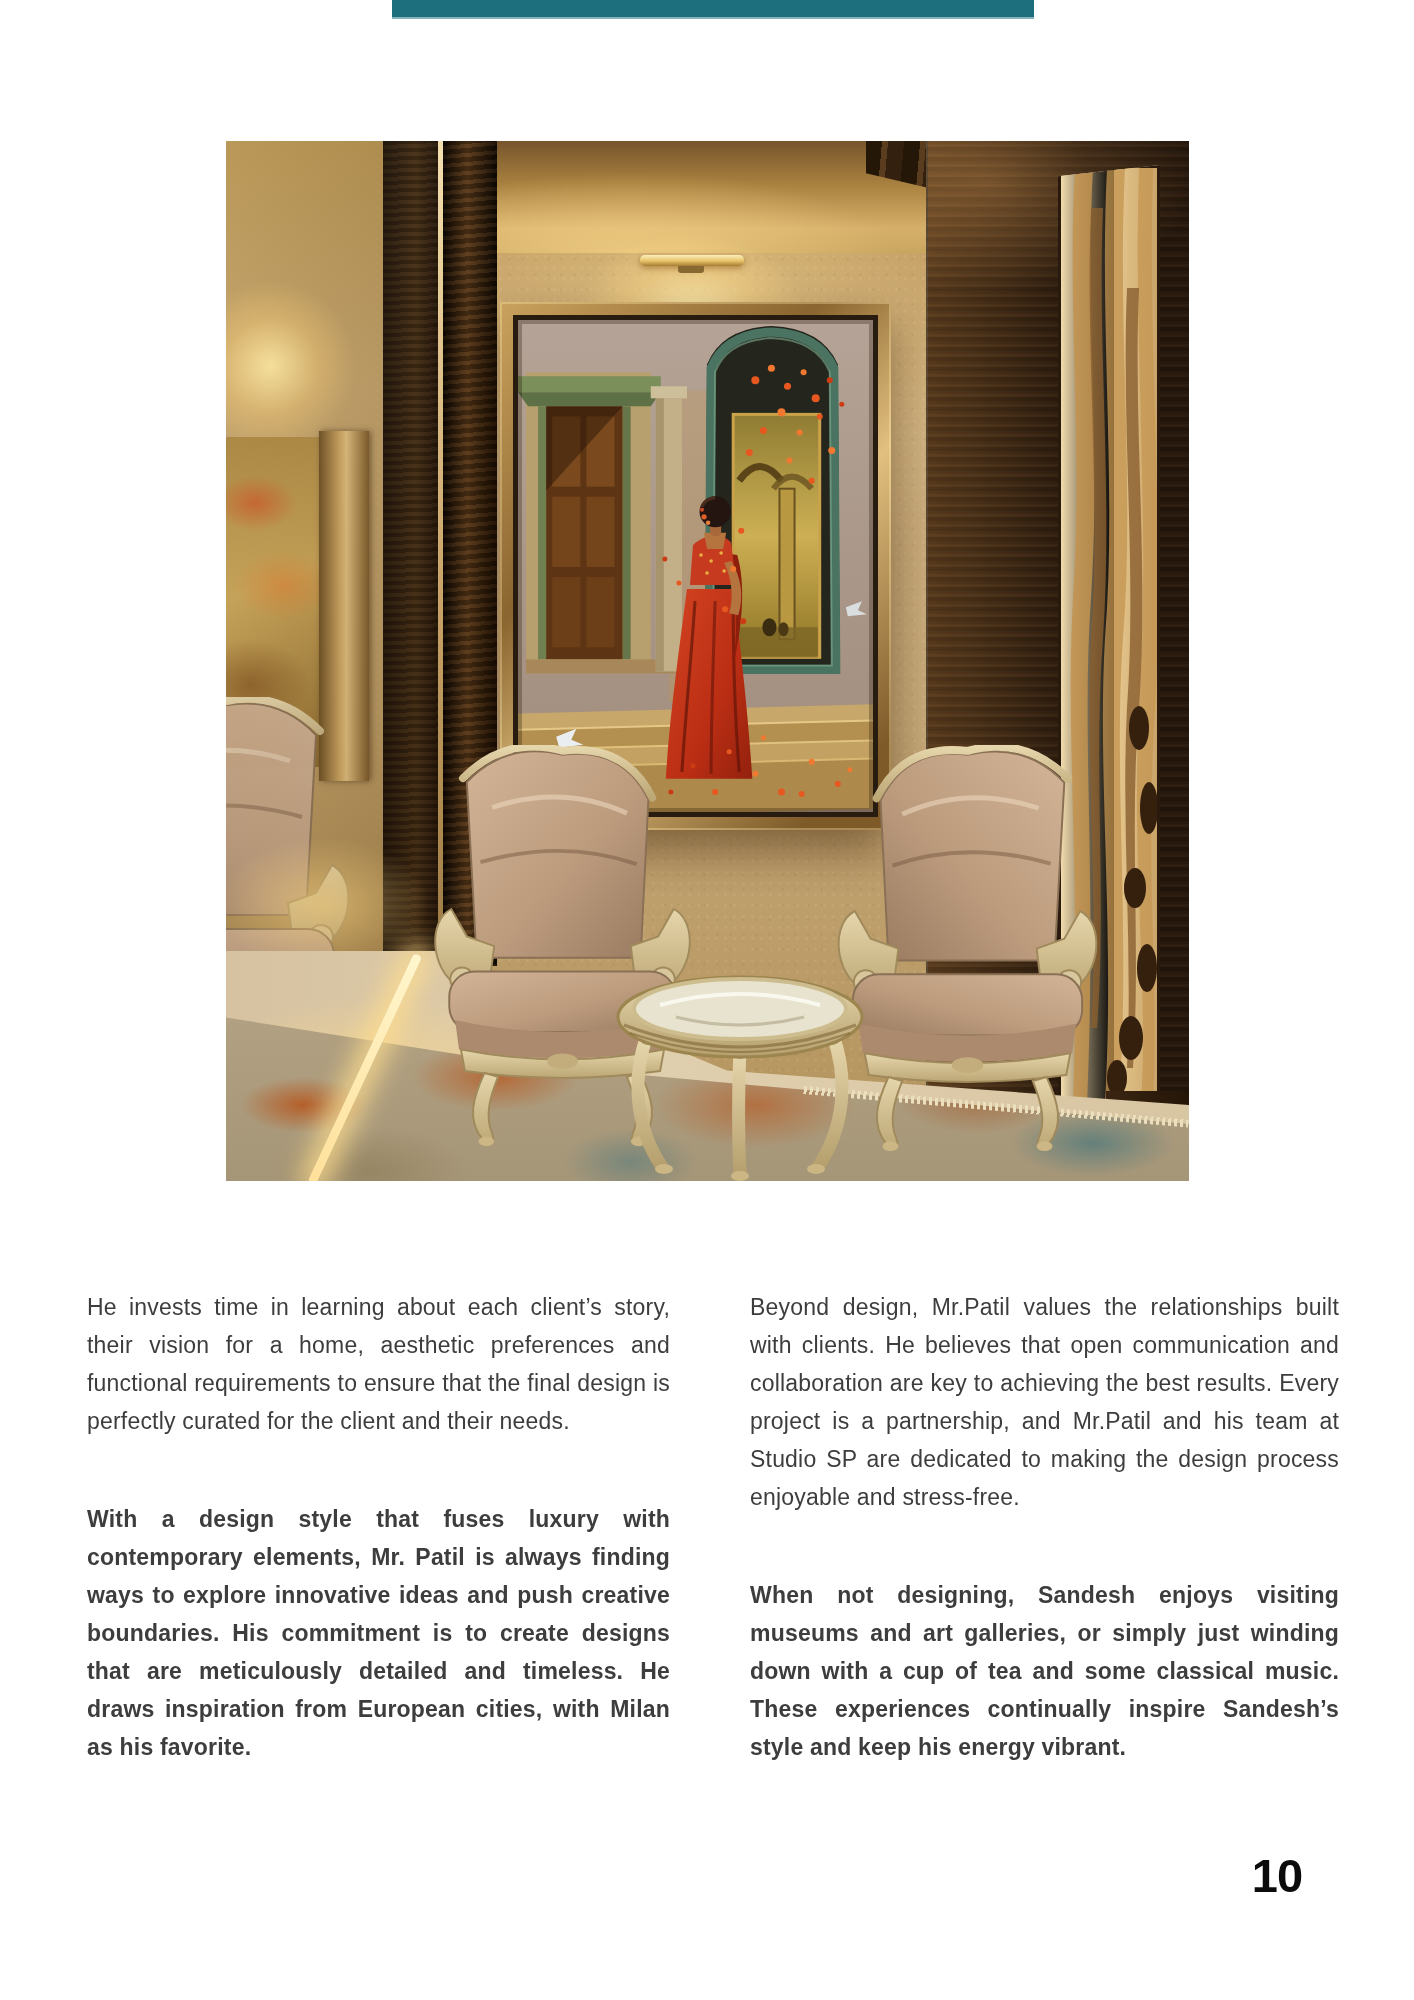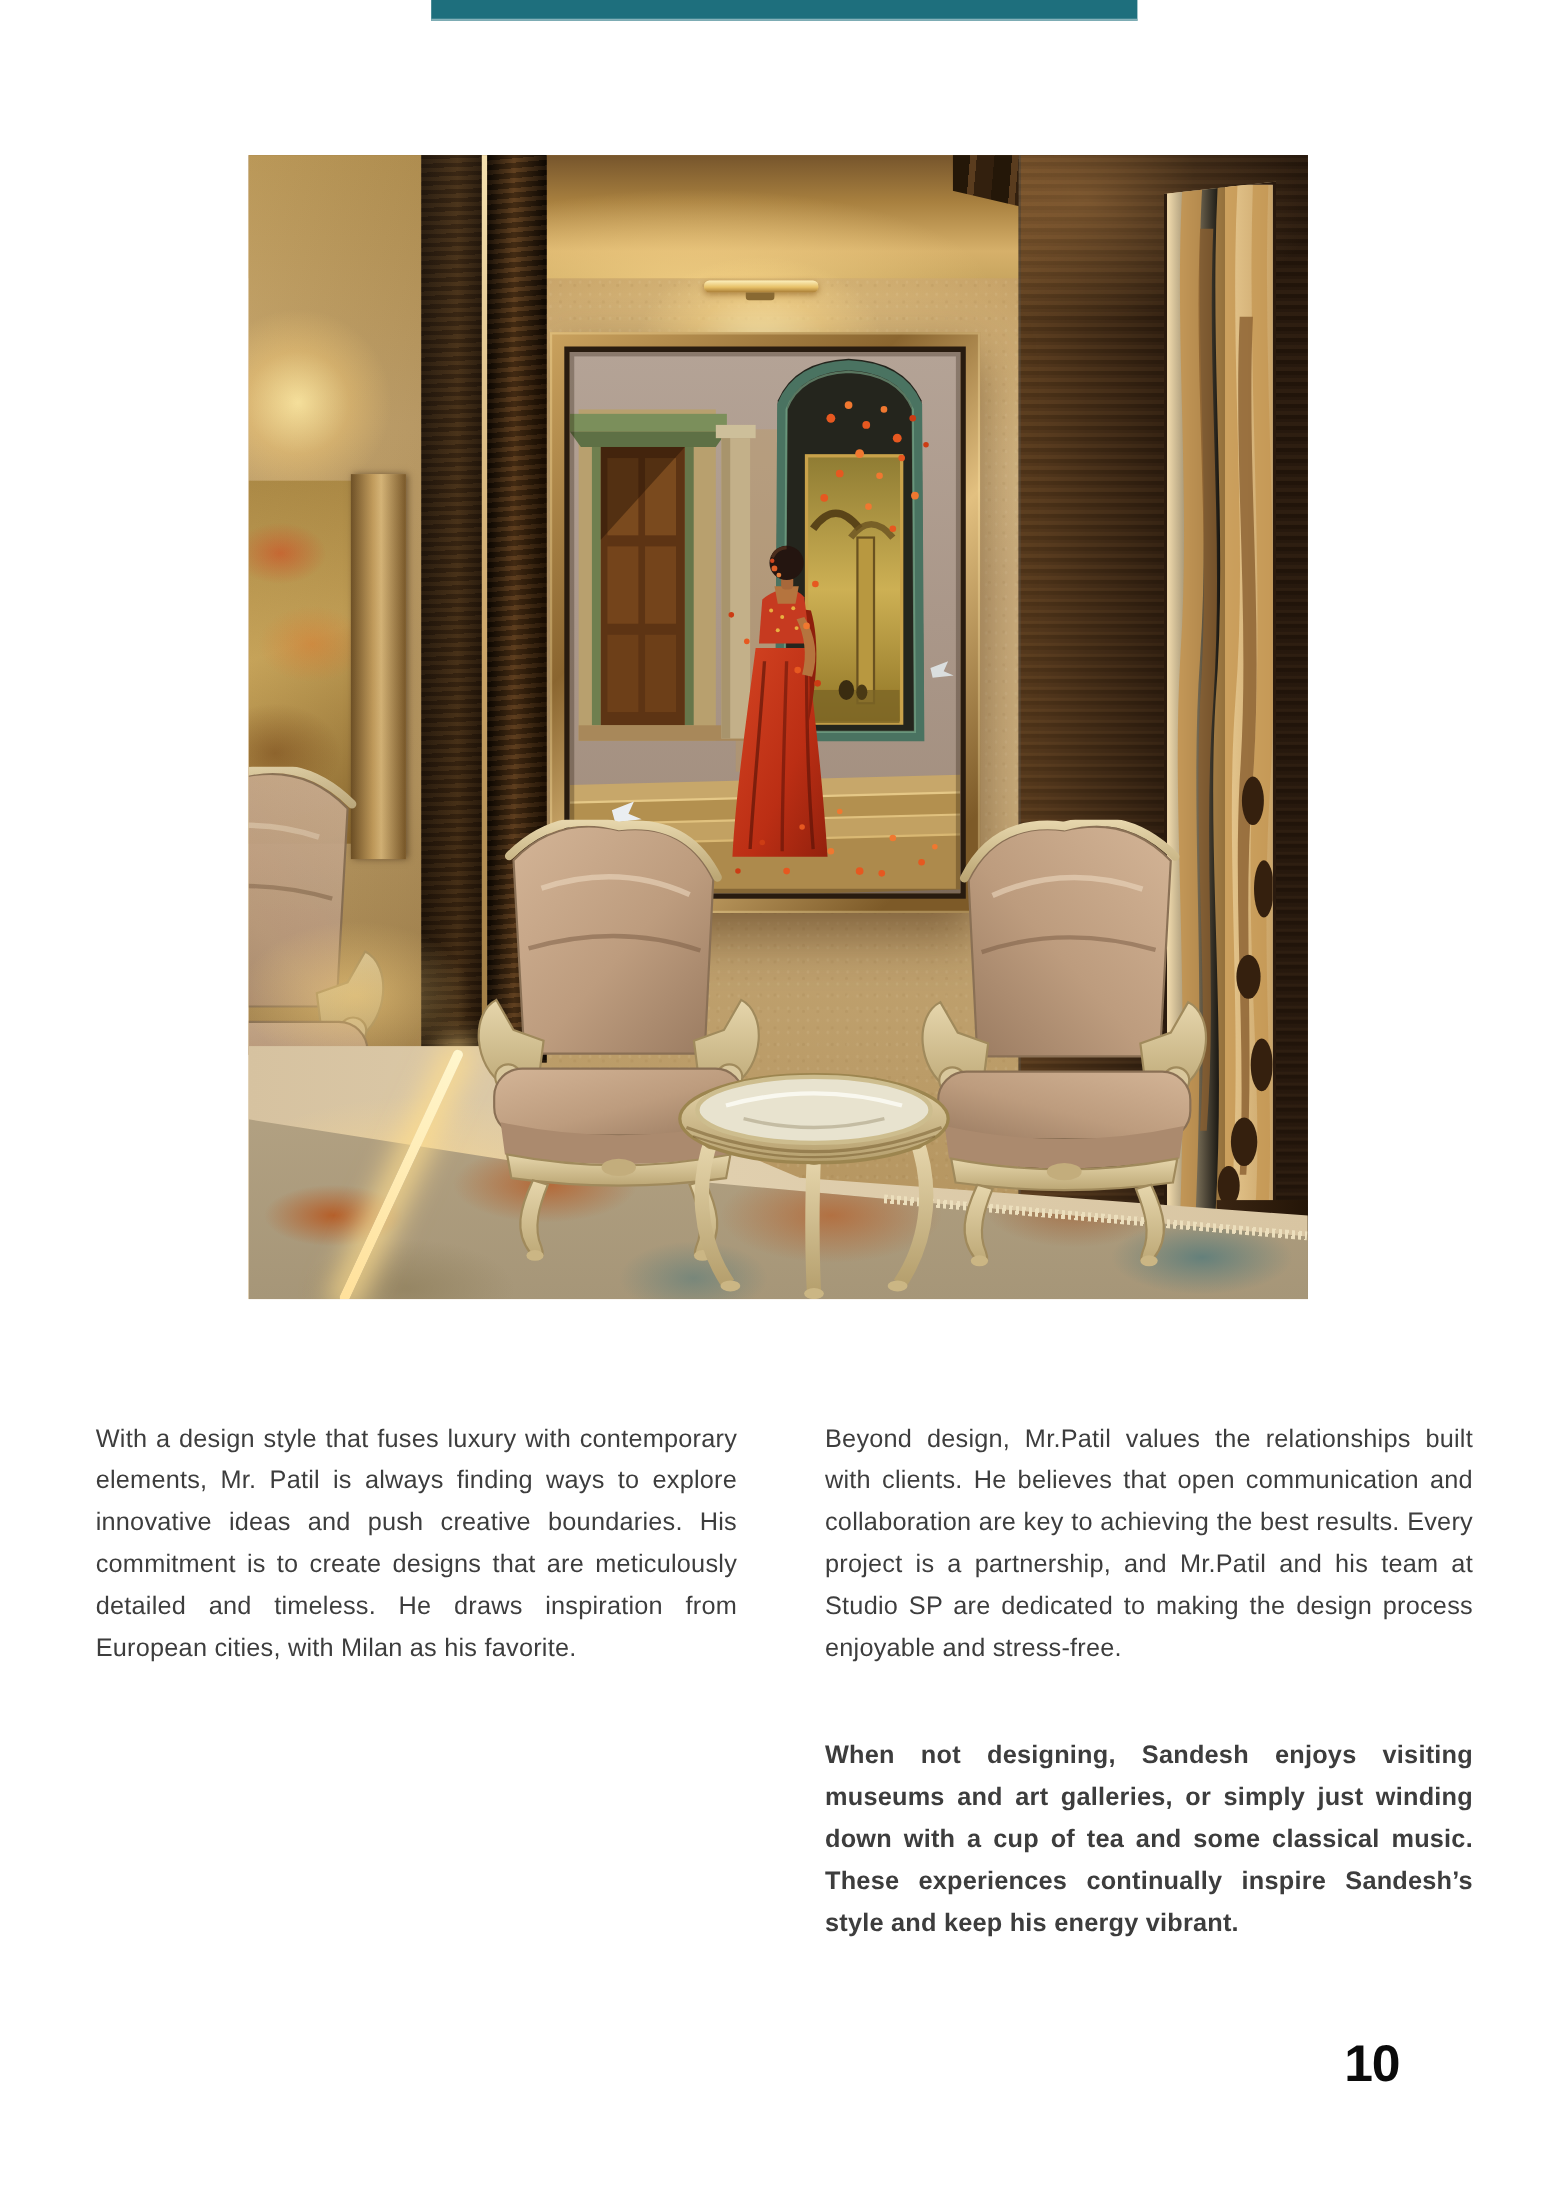"He invests time in learning" p { html: none -> <p>He invests time in learning about each client’s story, their vision for a home, aesthetic preferences and functional requirements to ensure that the final design is perfectly curated for the client and their needs.</p> }
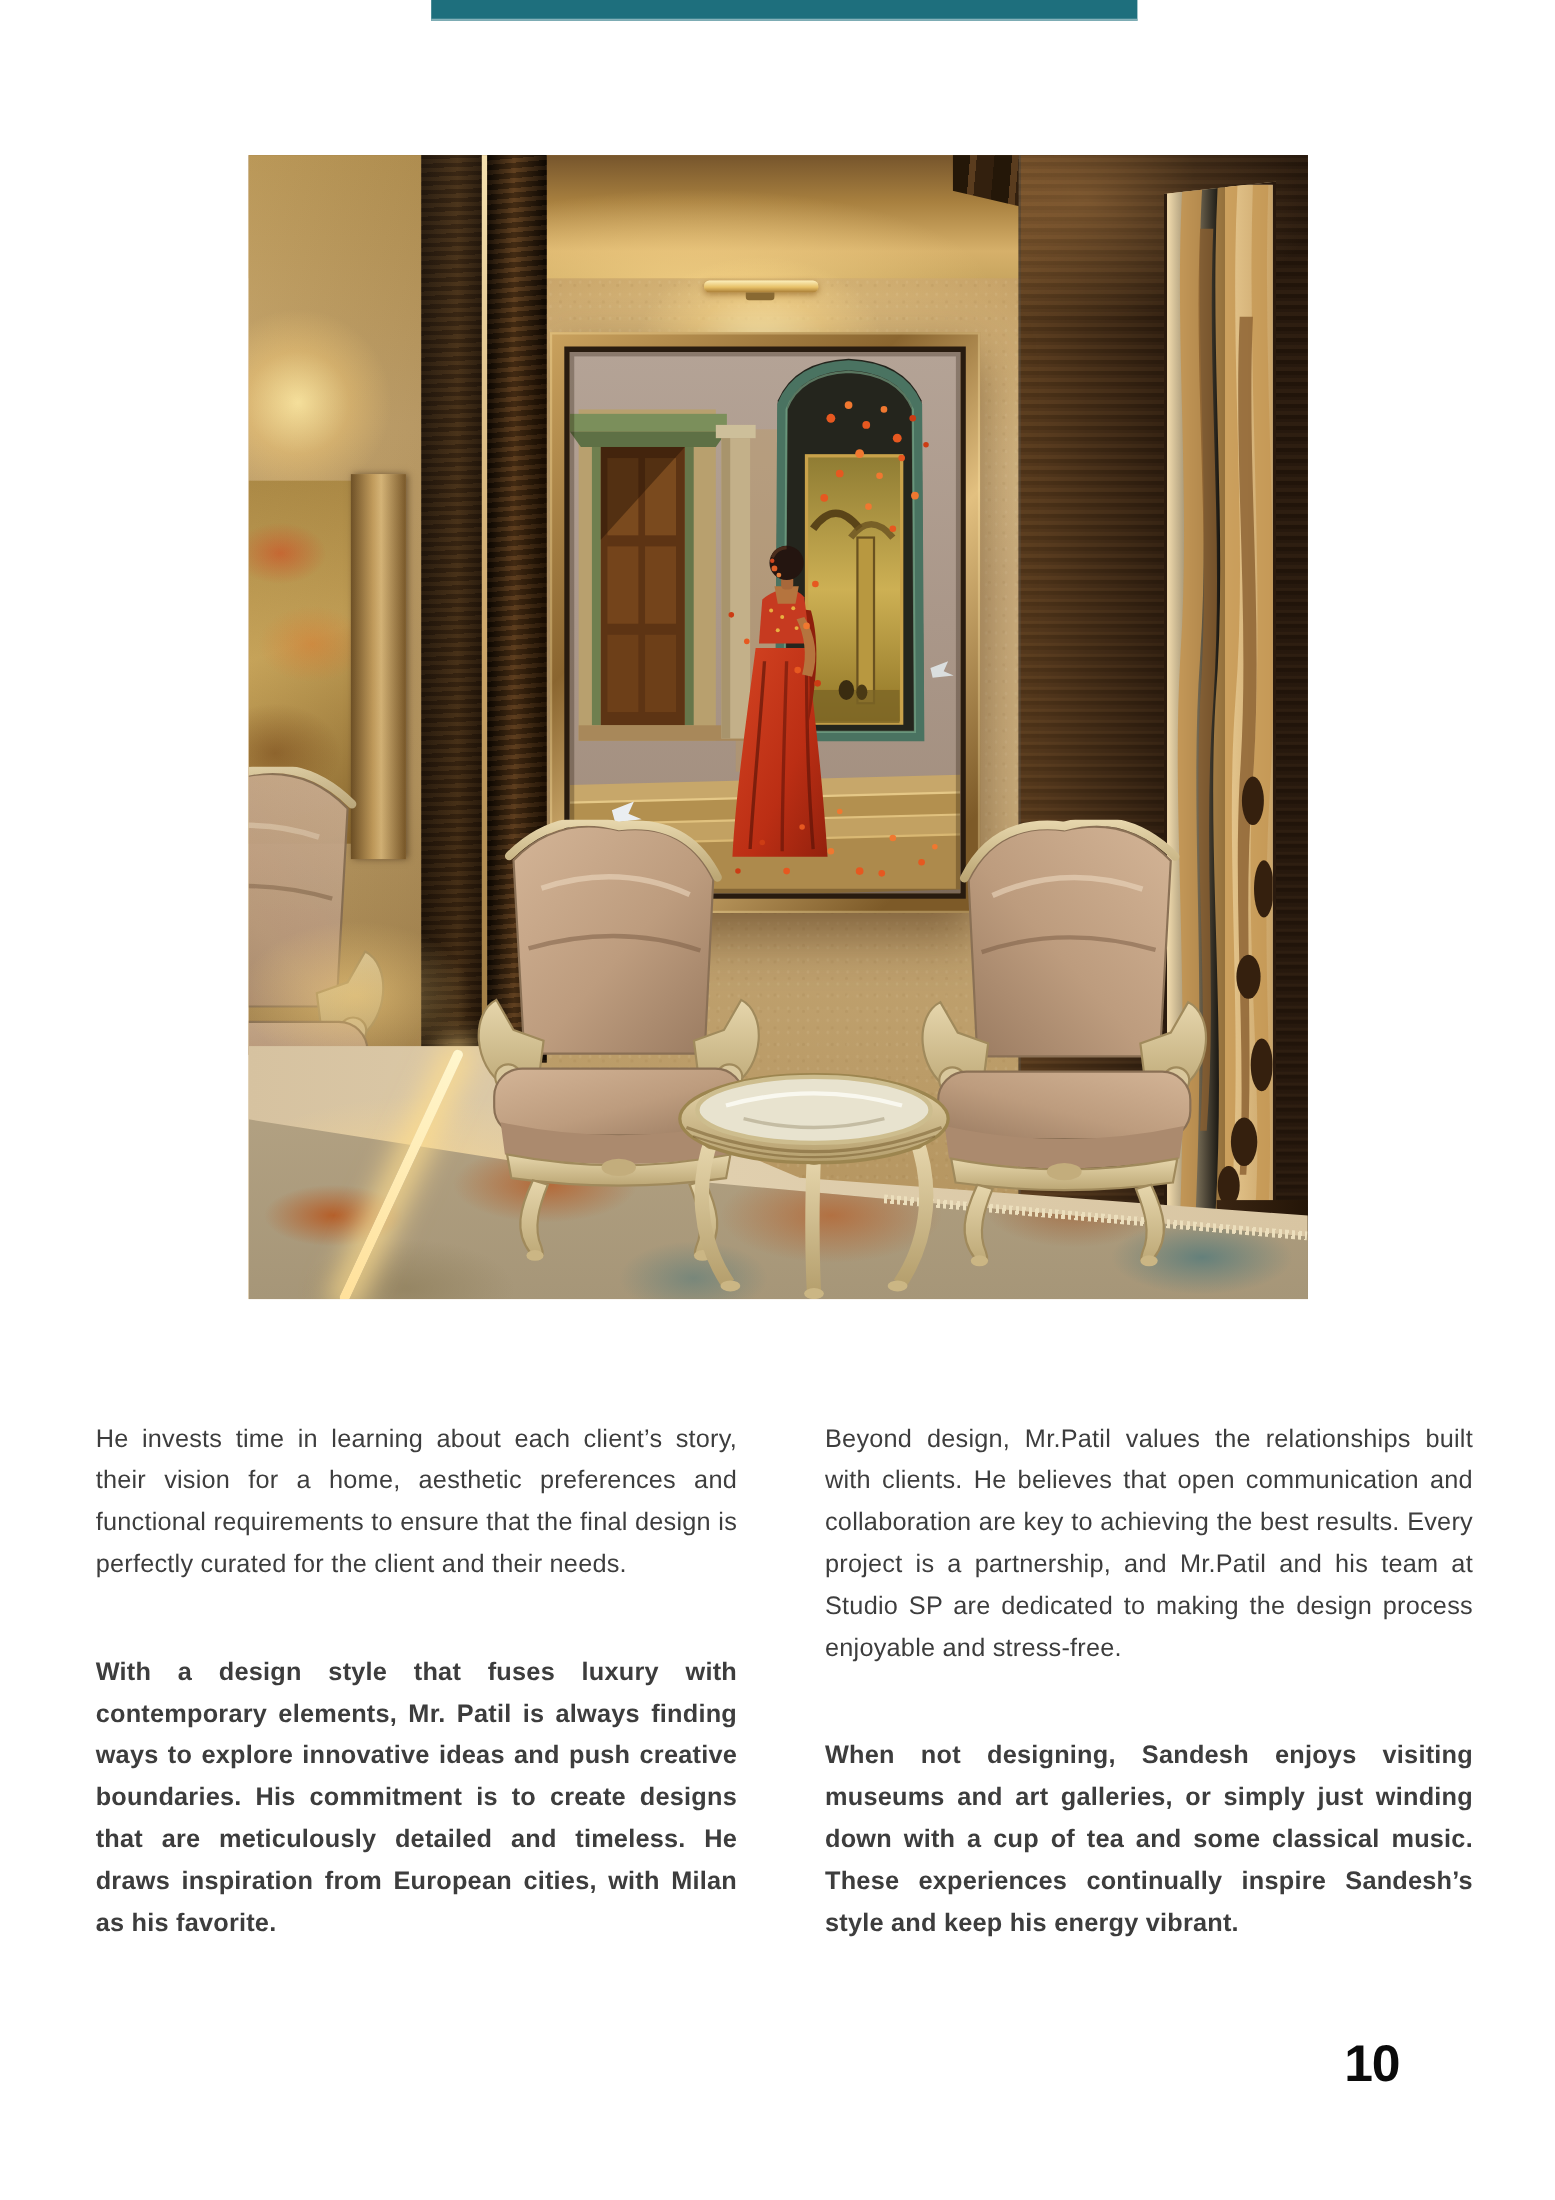"10" .page-number { text-align: none -> center }
